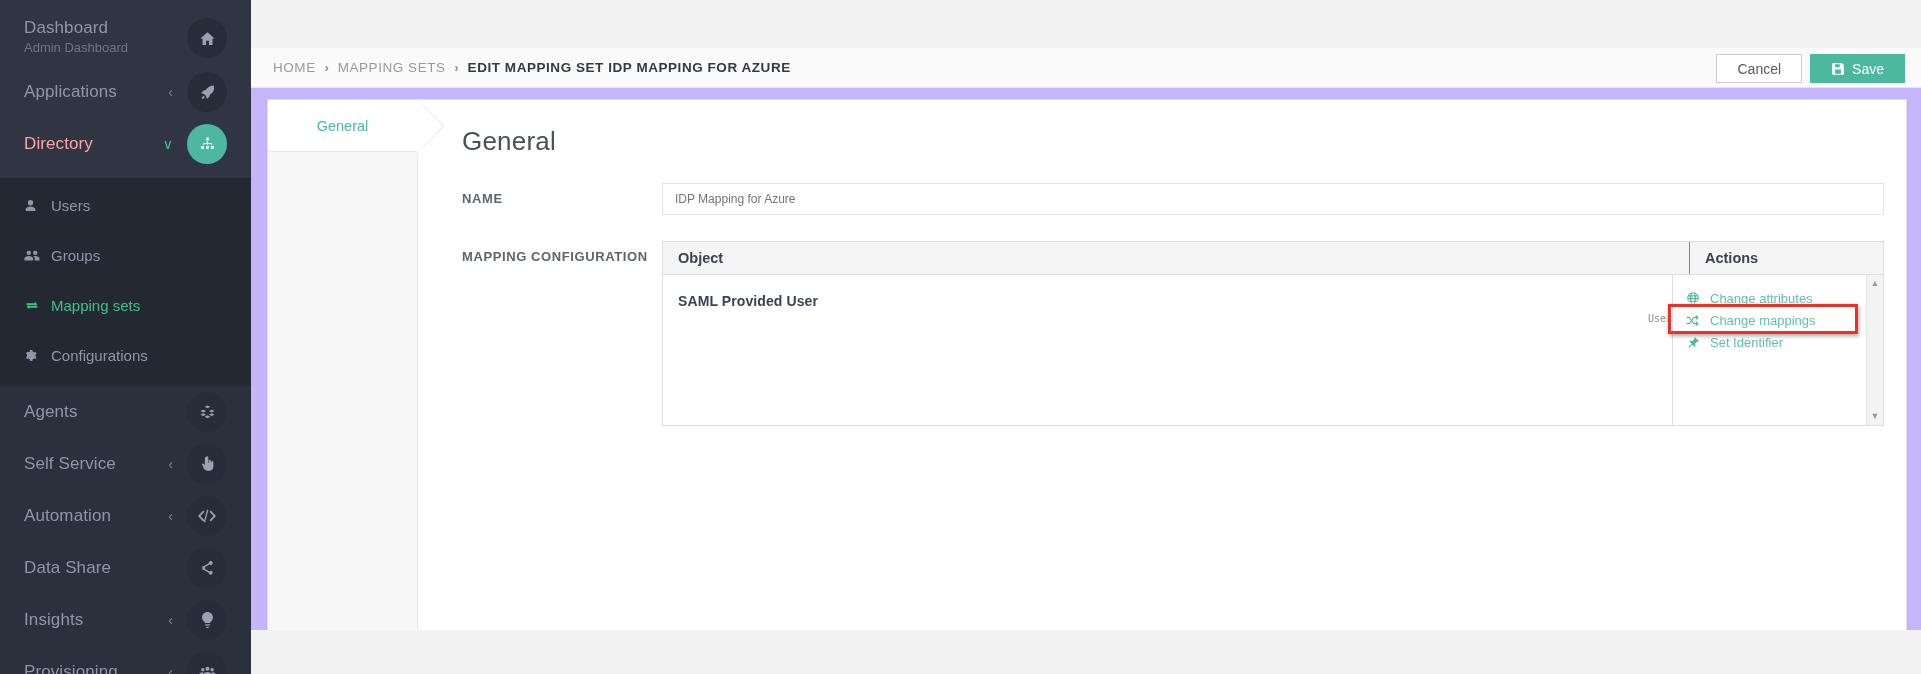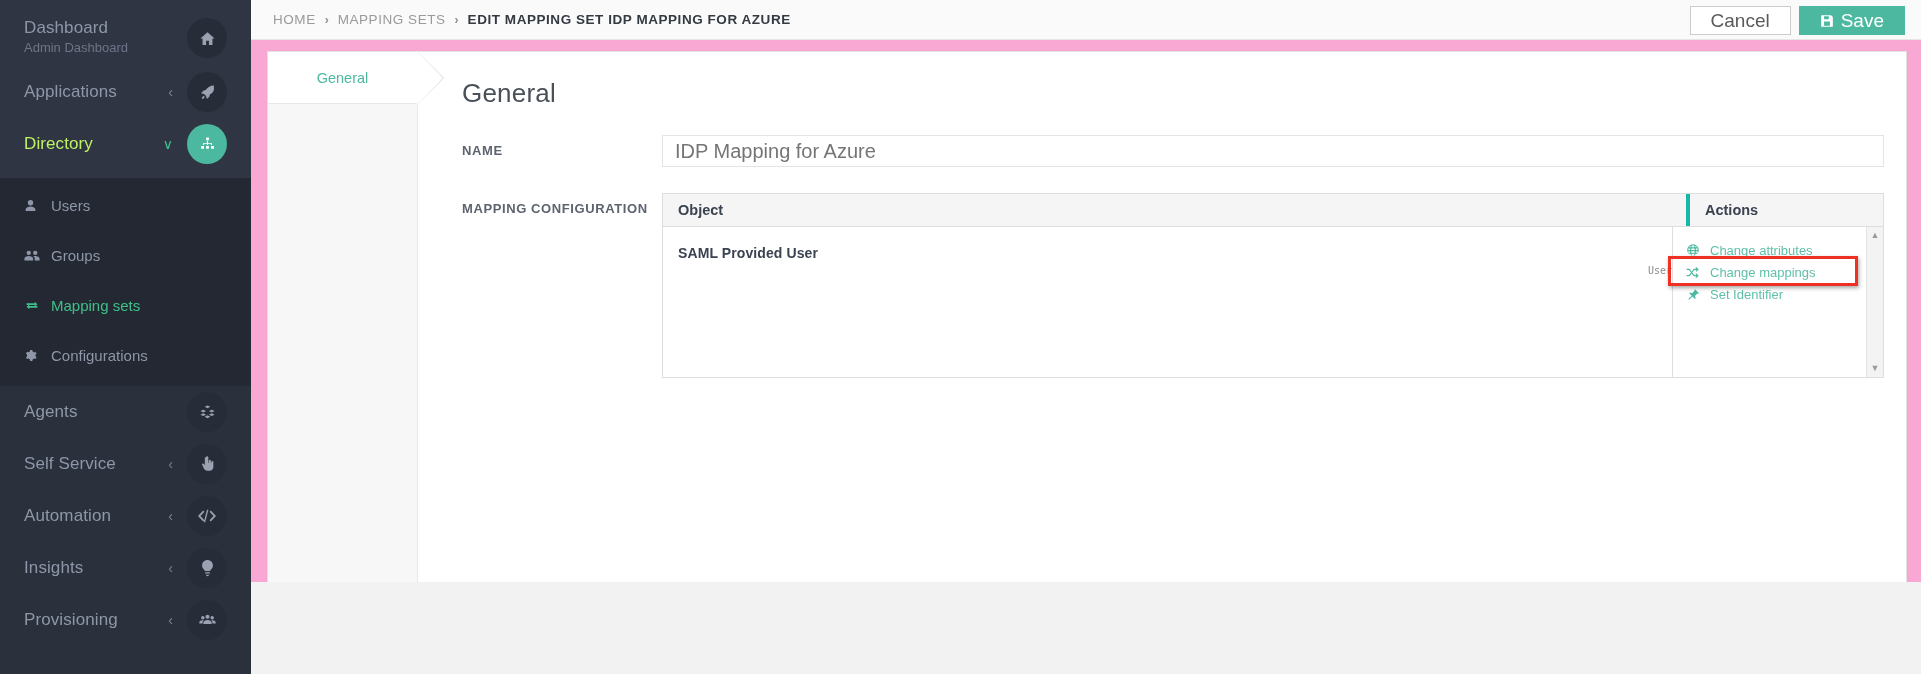"HOME" .main { background: #f9a8d4 -> #c4b5fd; margin-top: none -> 48px }
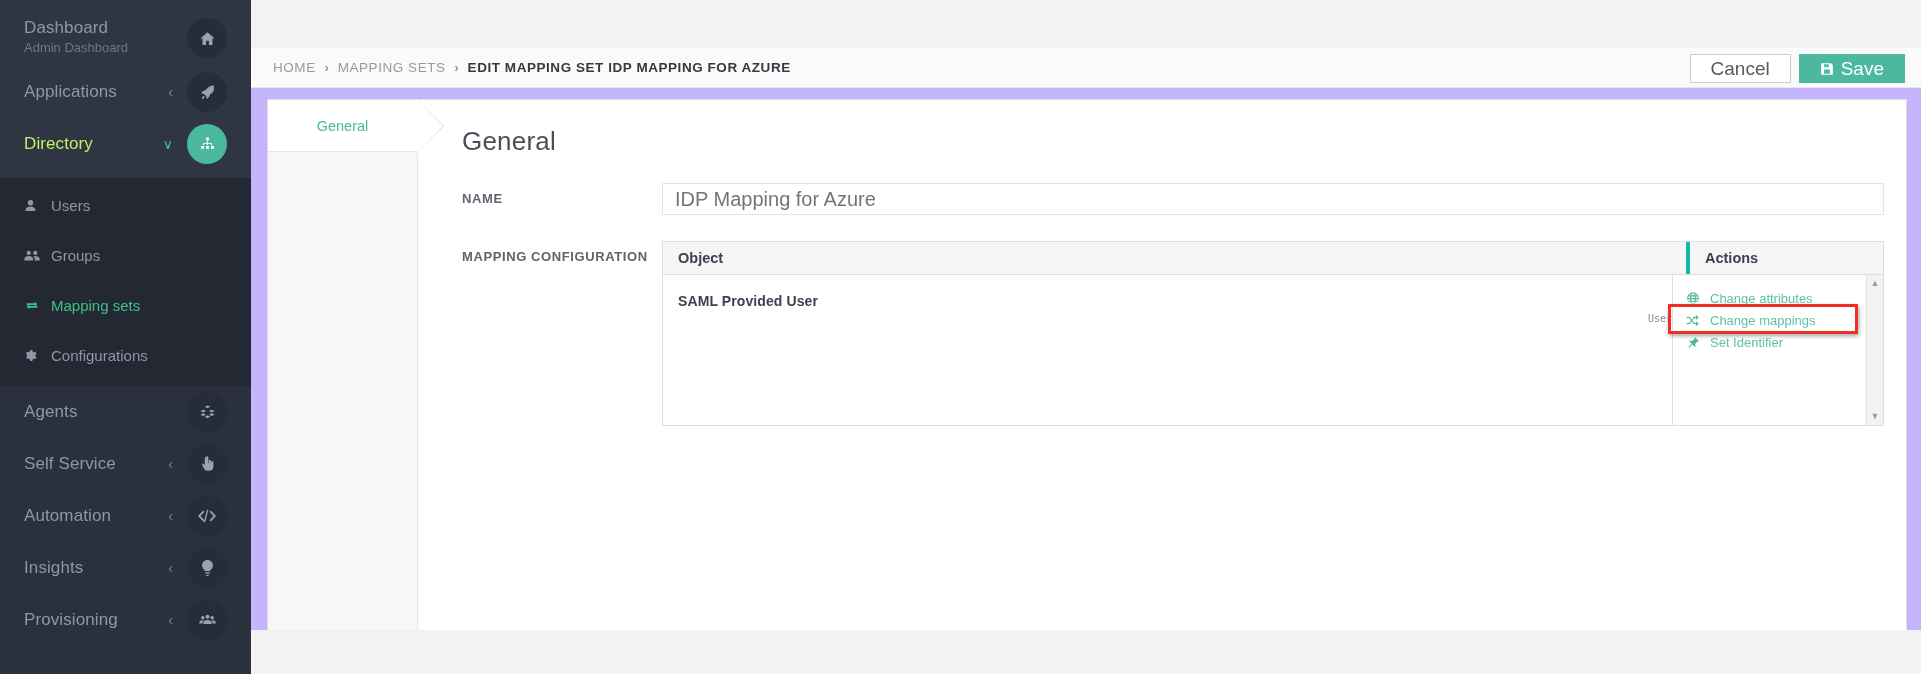"Cancel" .btn { font-size: 19px -> 14px }
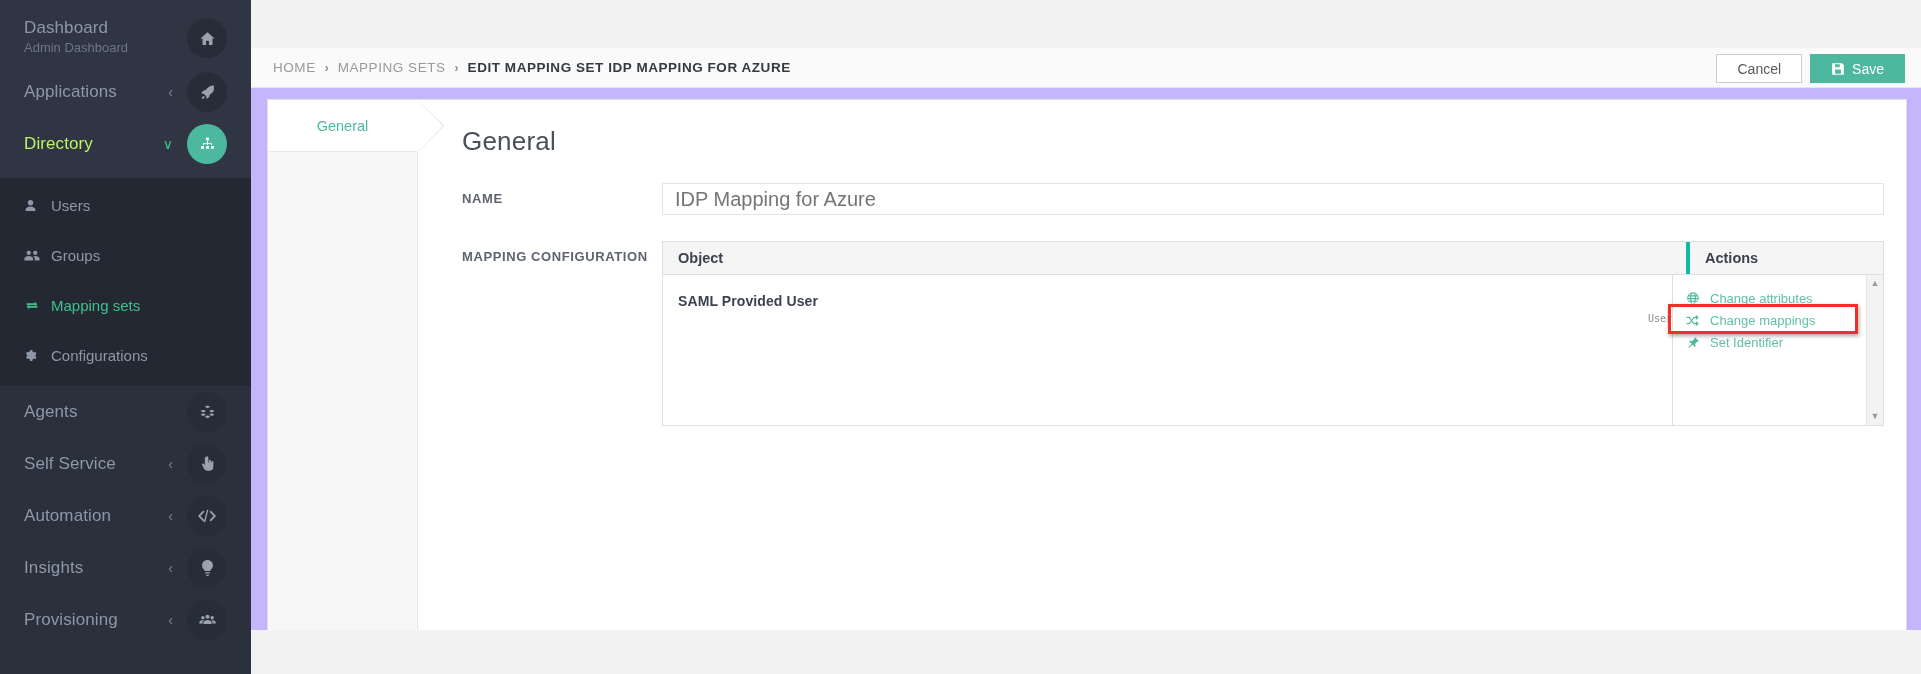"Directory" .sb-item.active .sb-label { color: #bef264 -> #fca5a5 }
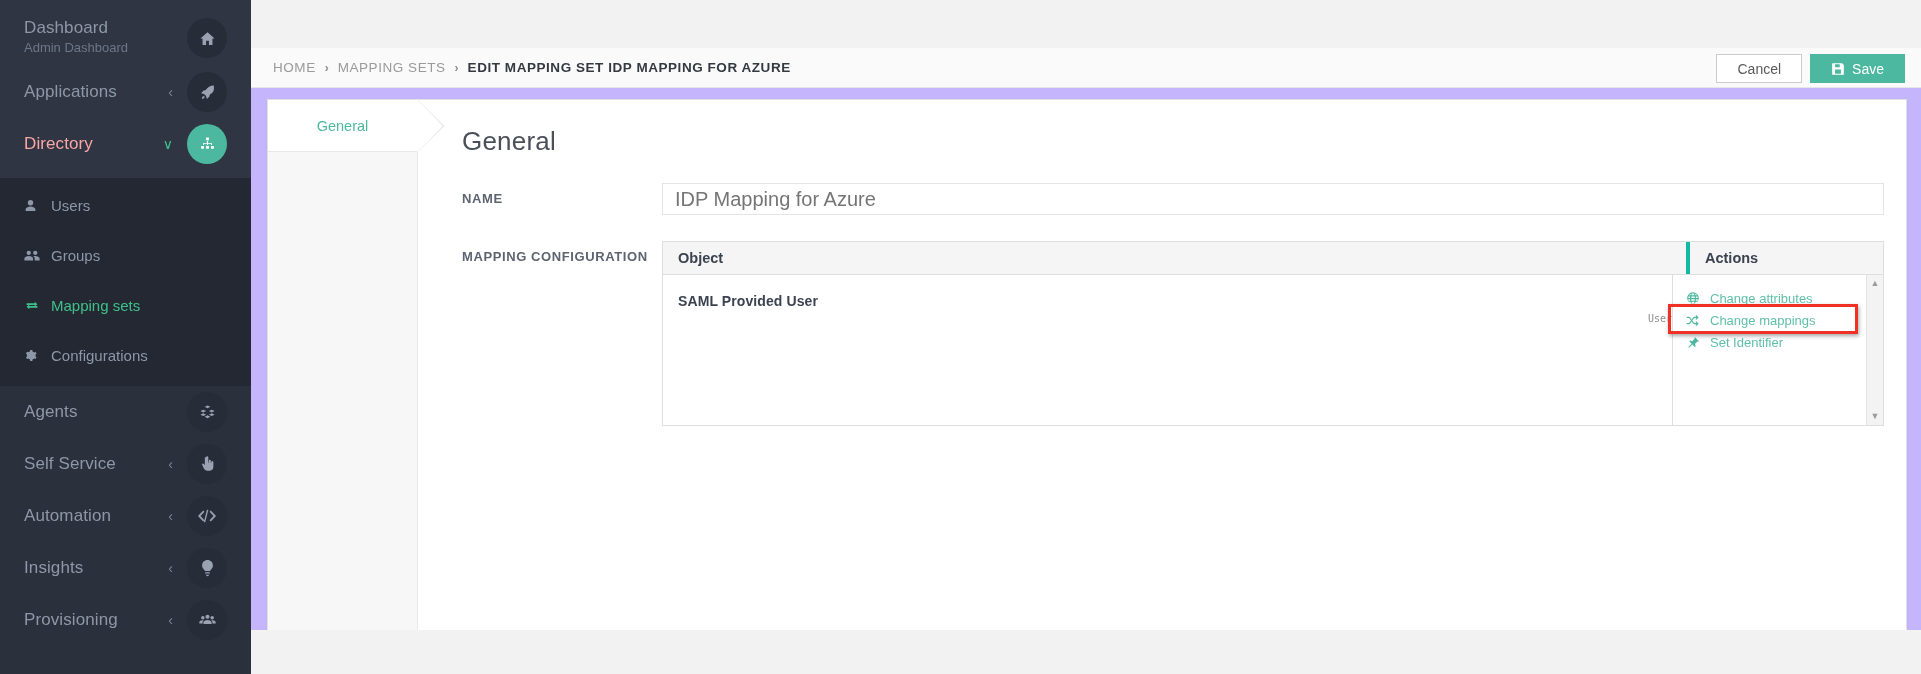"IDP Mapping for Azure" .text-input { font-size: 20px -> 12px }
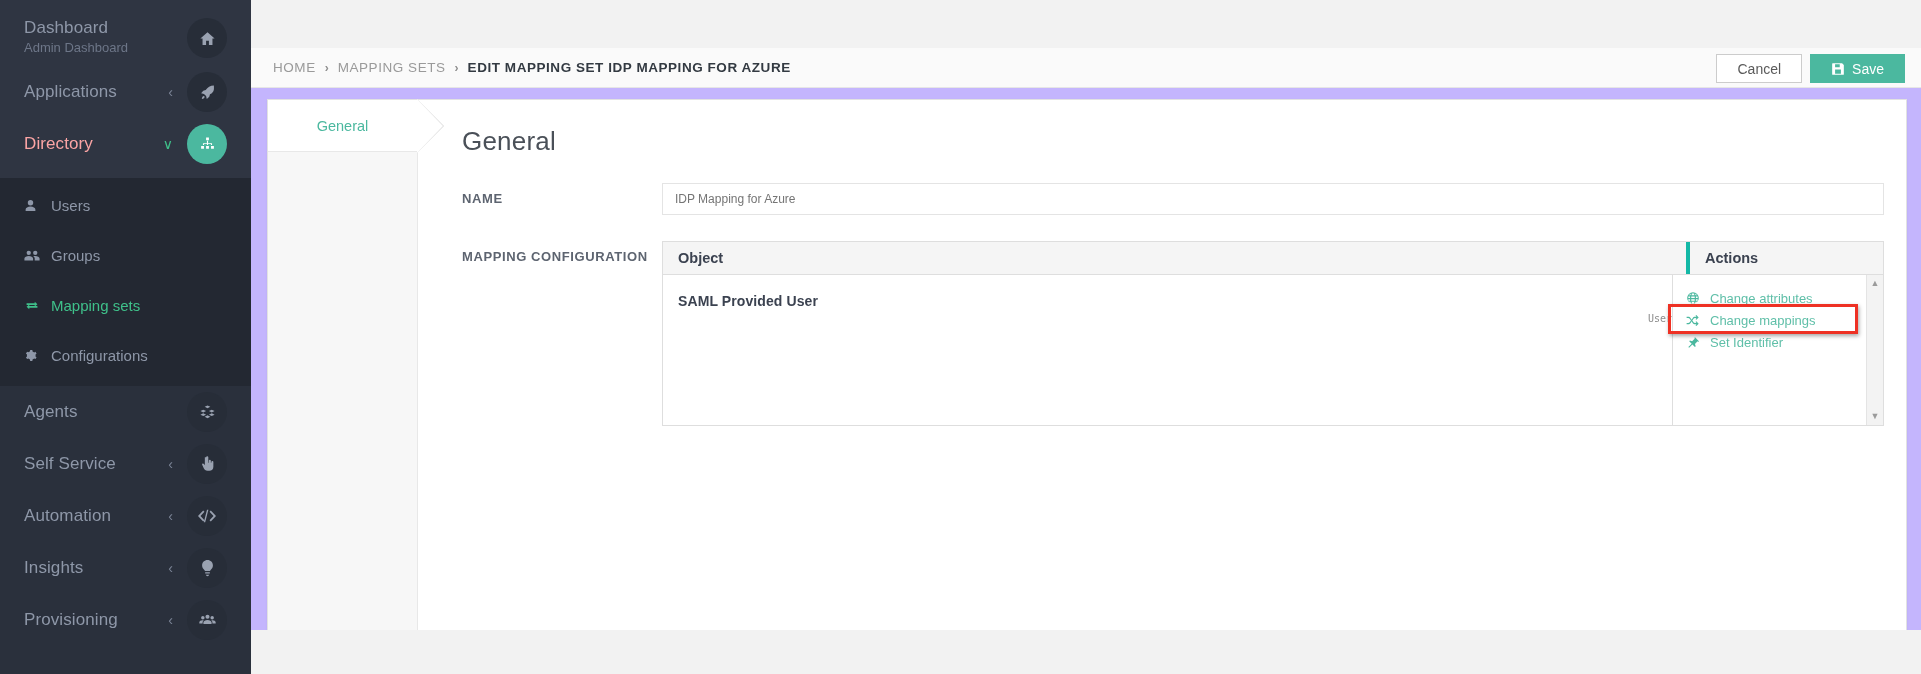"Object" .gh-object { border-right: 4px solid #14b8a6 -> 1px solid #14b8a6 }
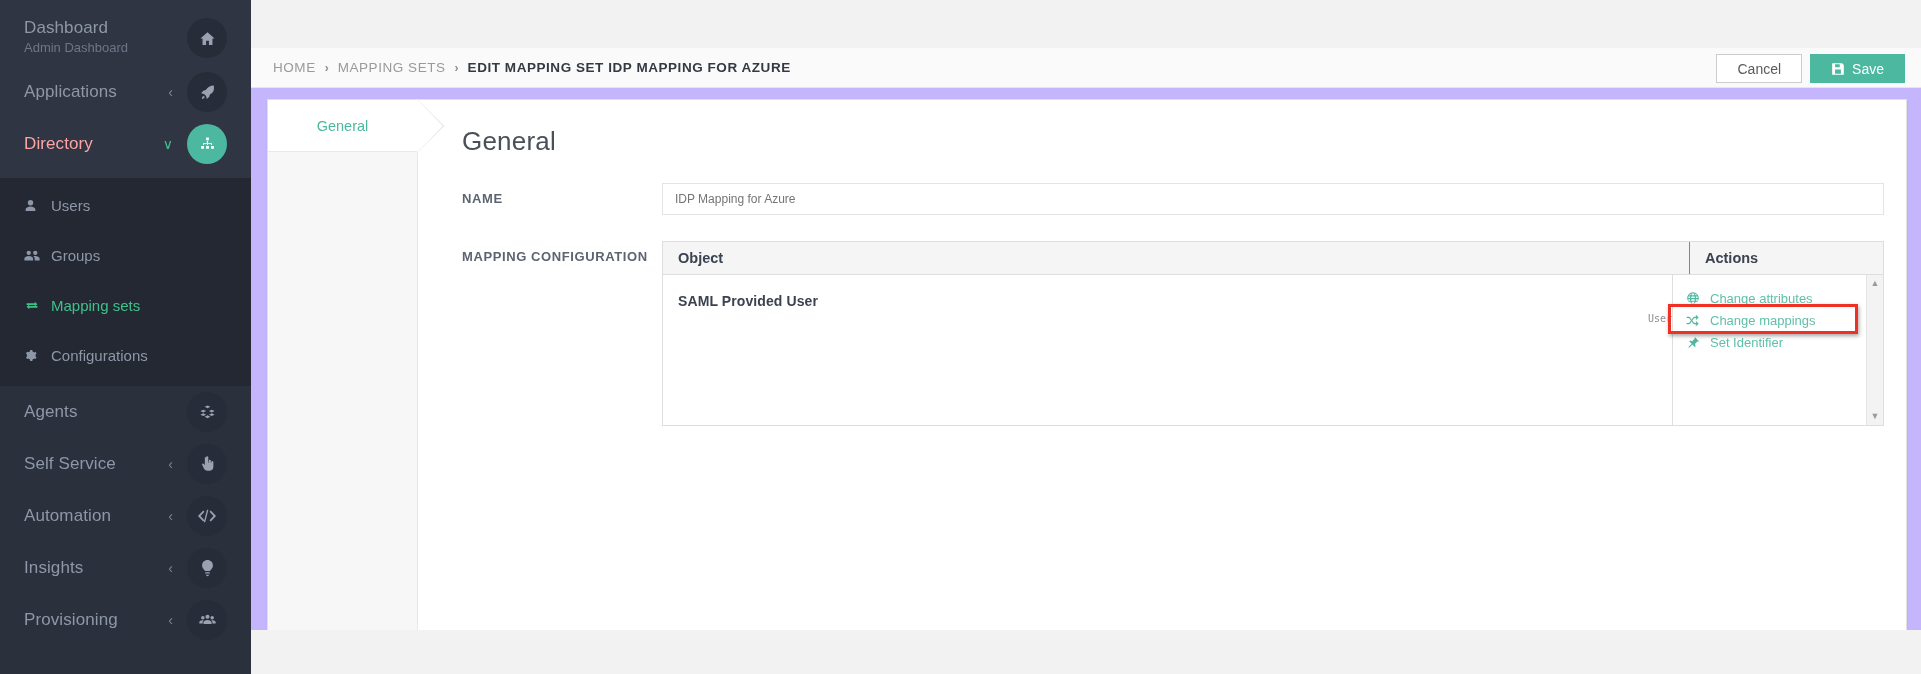"Data Share" div.sb-item { html: none -> <div> <span>Data Share</span> <span> <svg> <path></path> </svg> </span> </div> }
